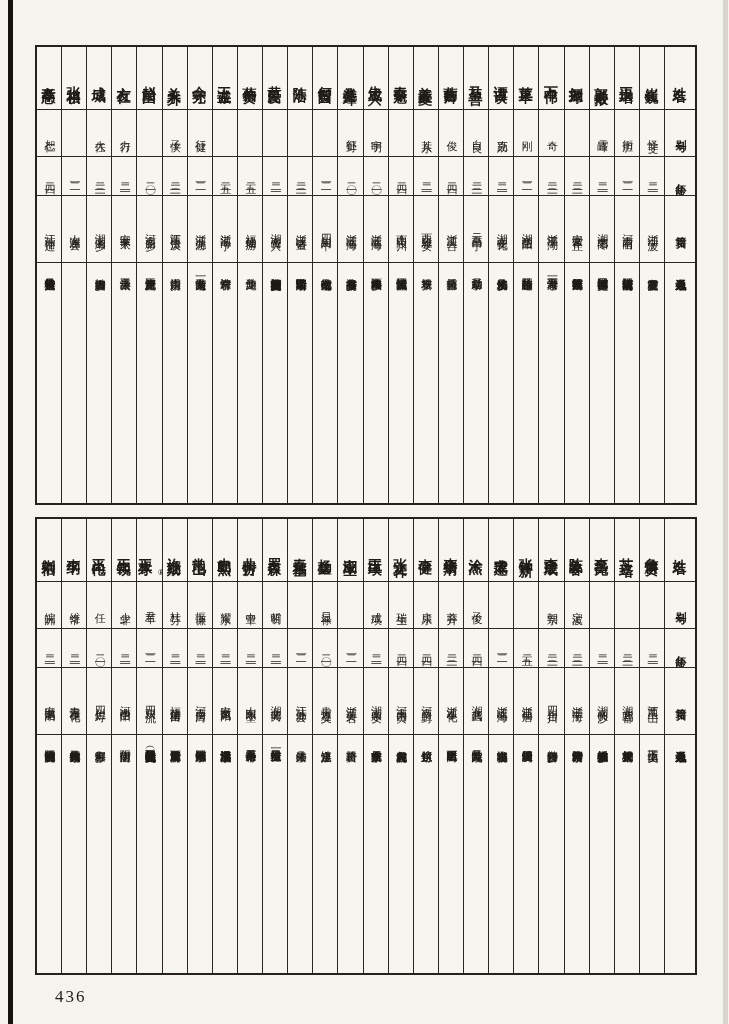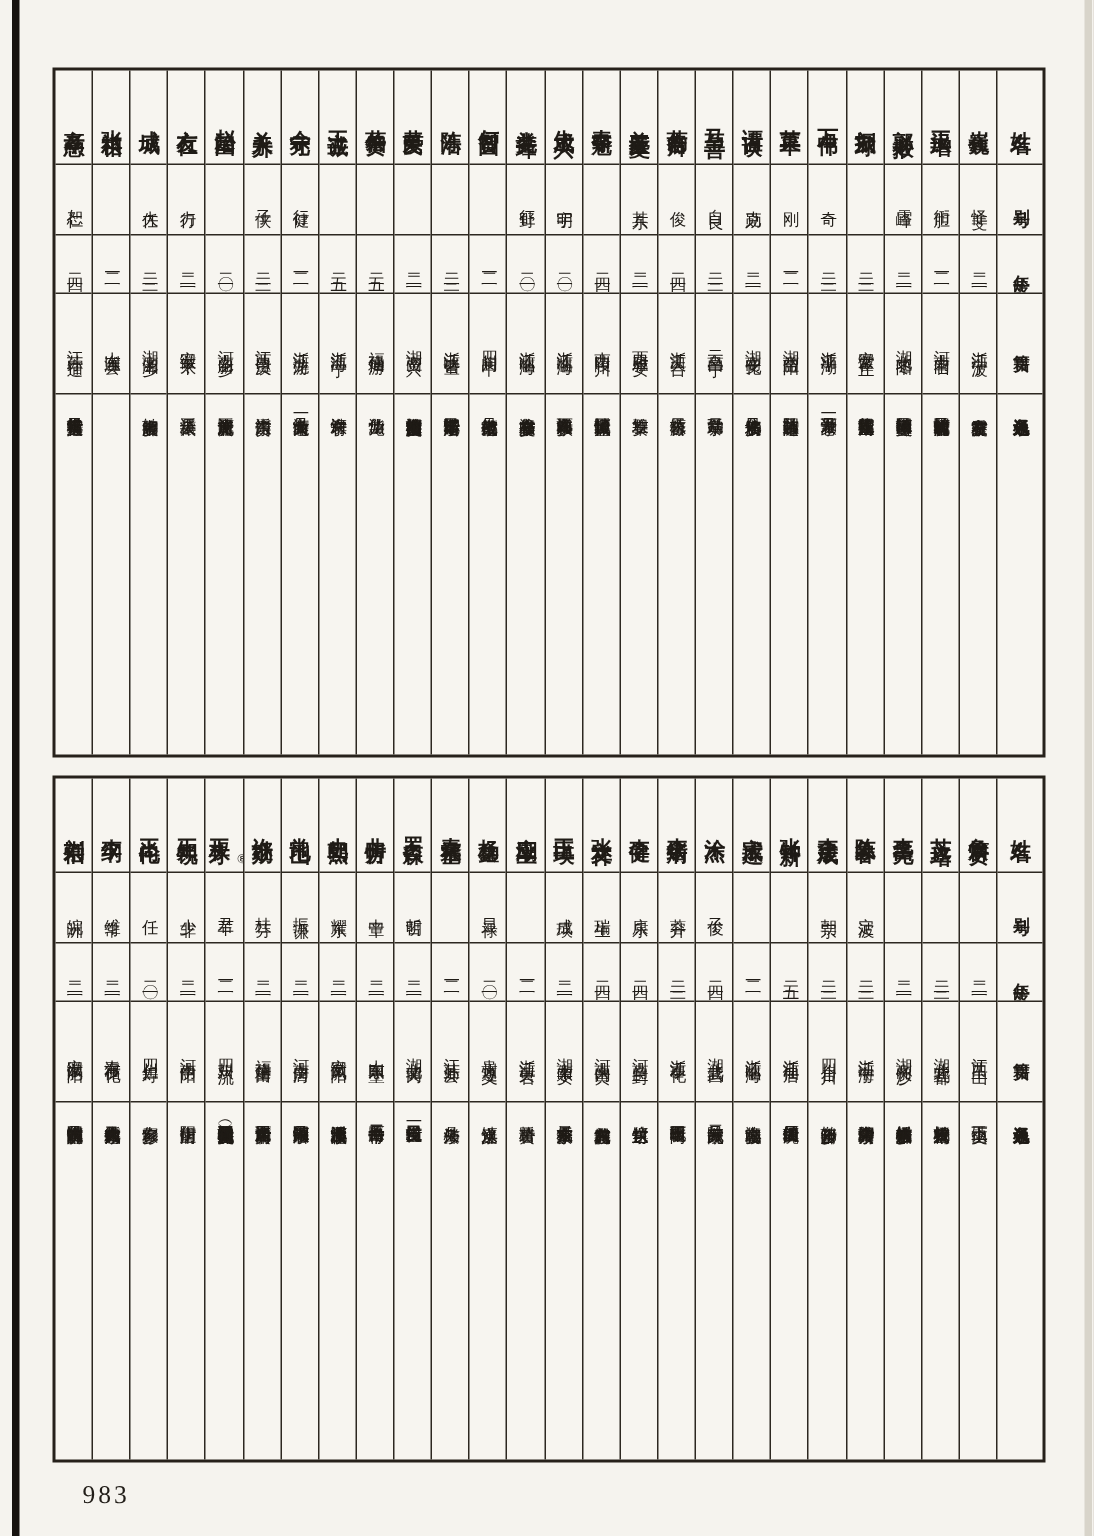"983" div.page-number { text: 983 -> 436 }
